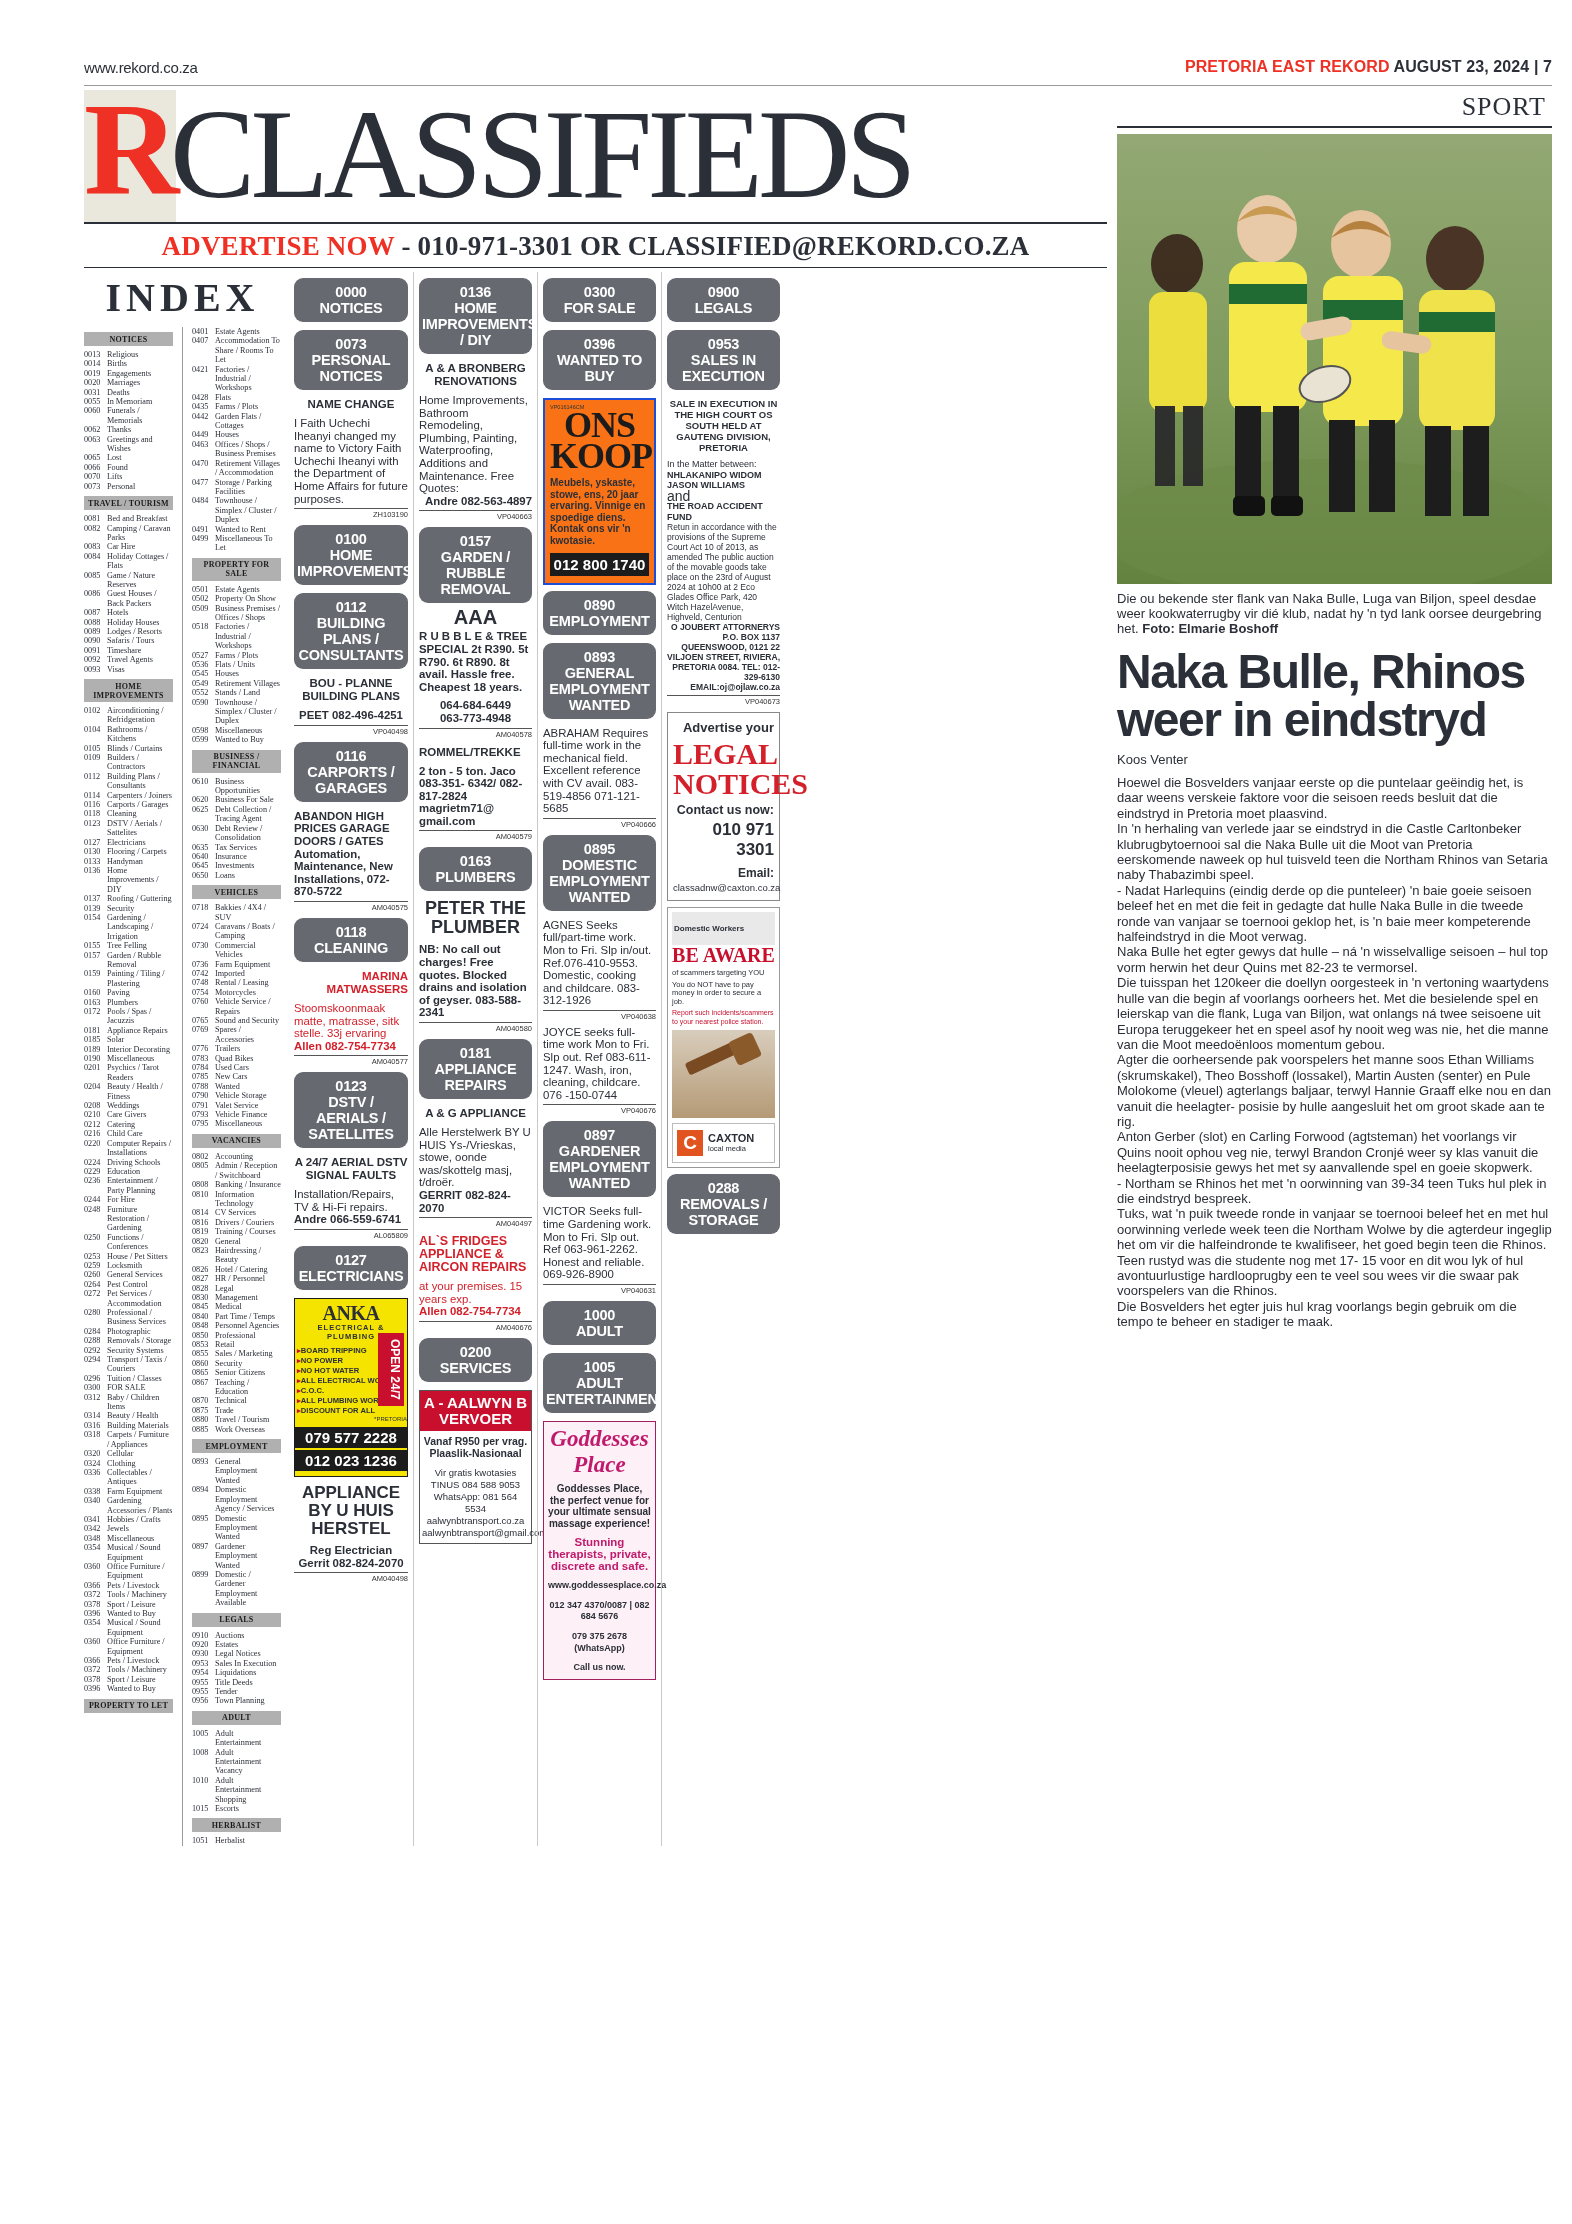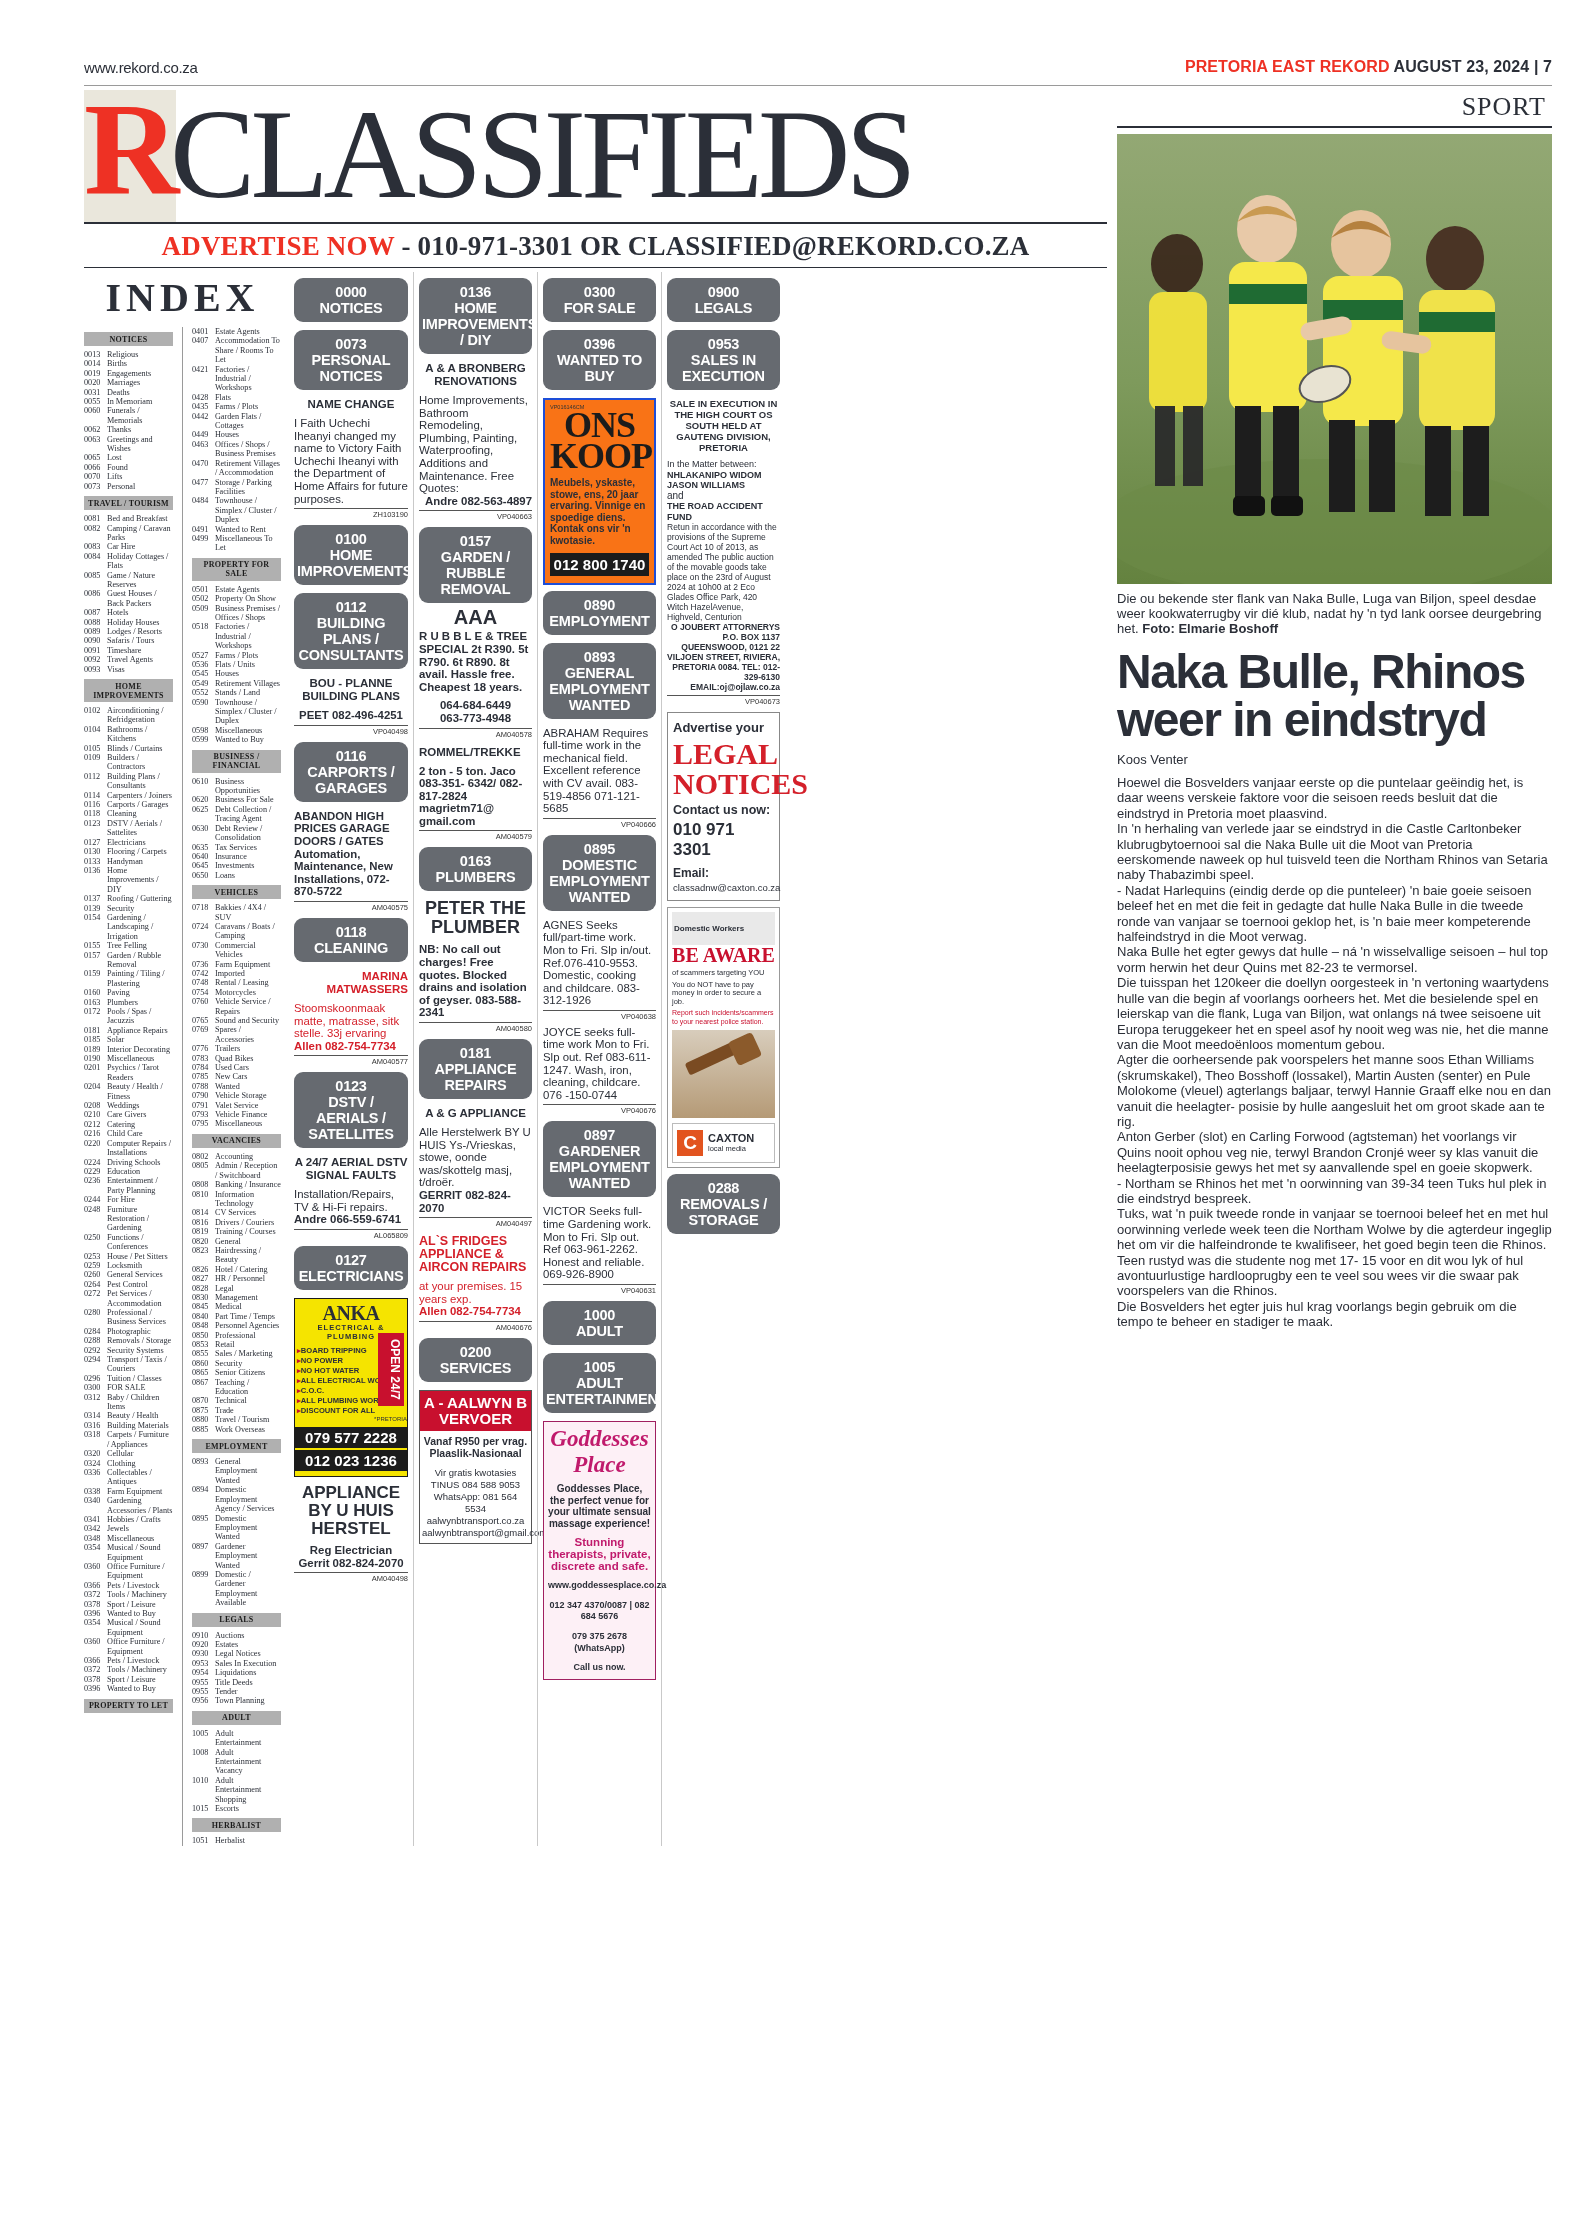"and" div.ad-body { font-size: 10px -> 14px }
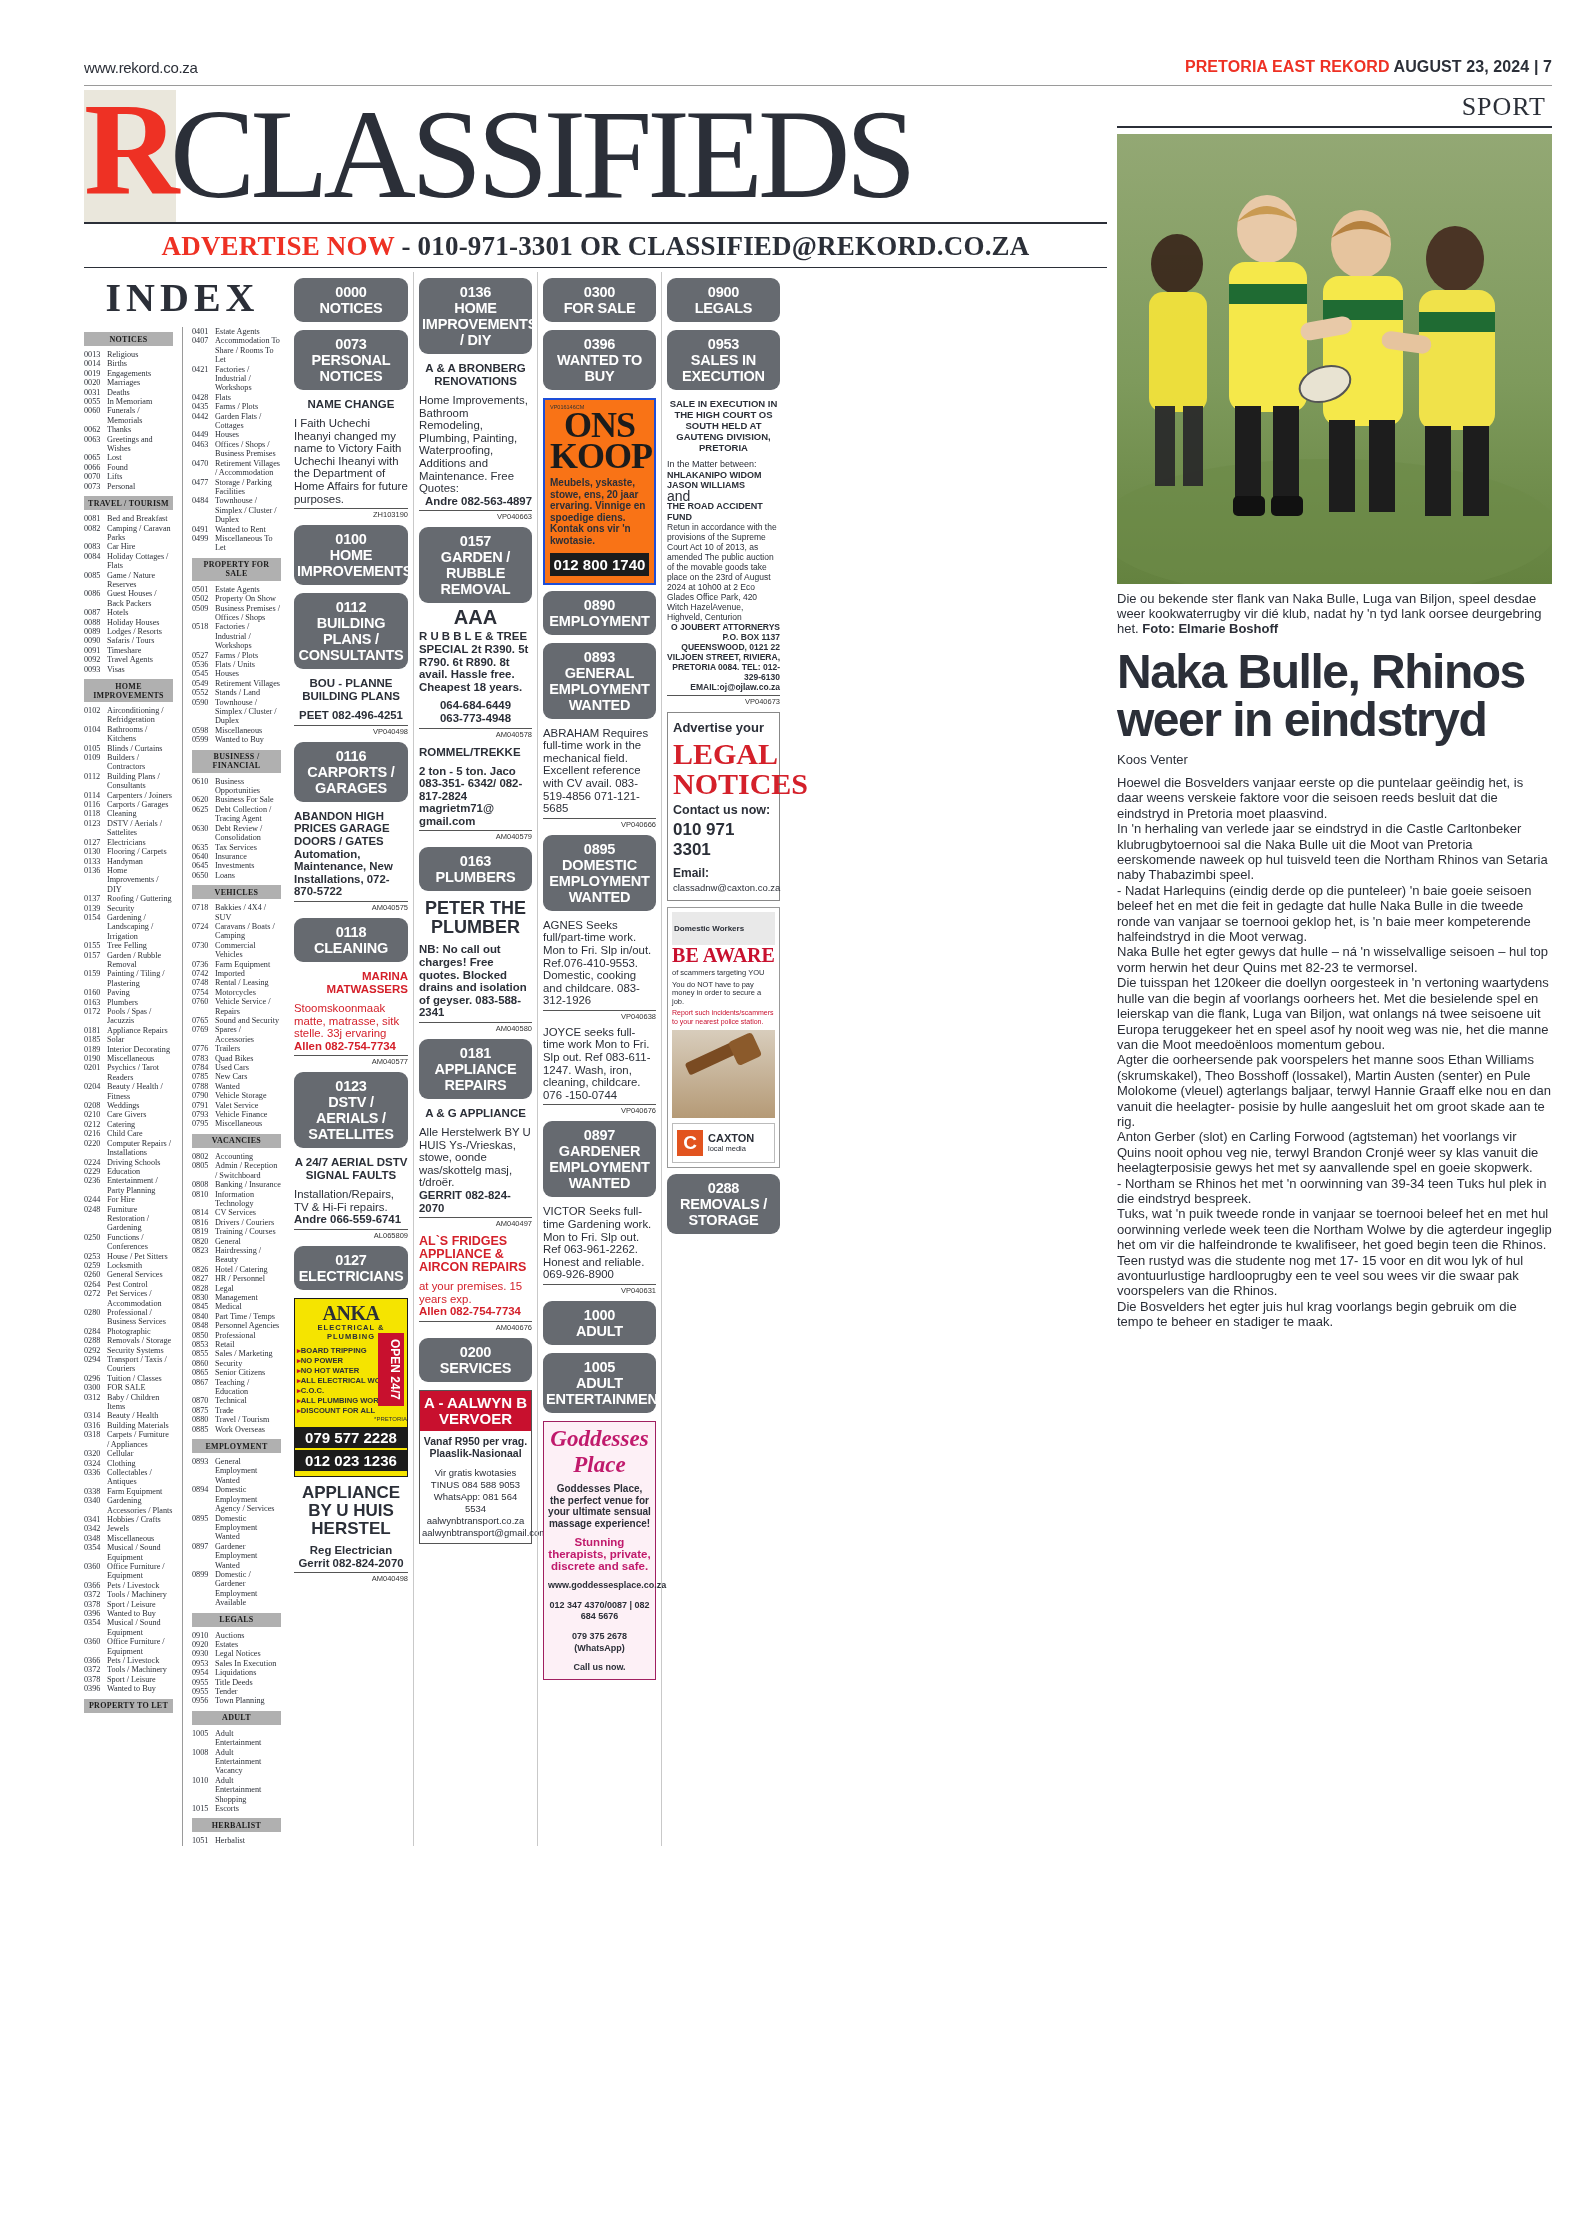"Advertise your" .ad-legal { text-align: left -> right }
